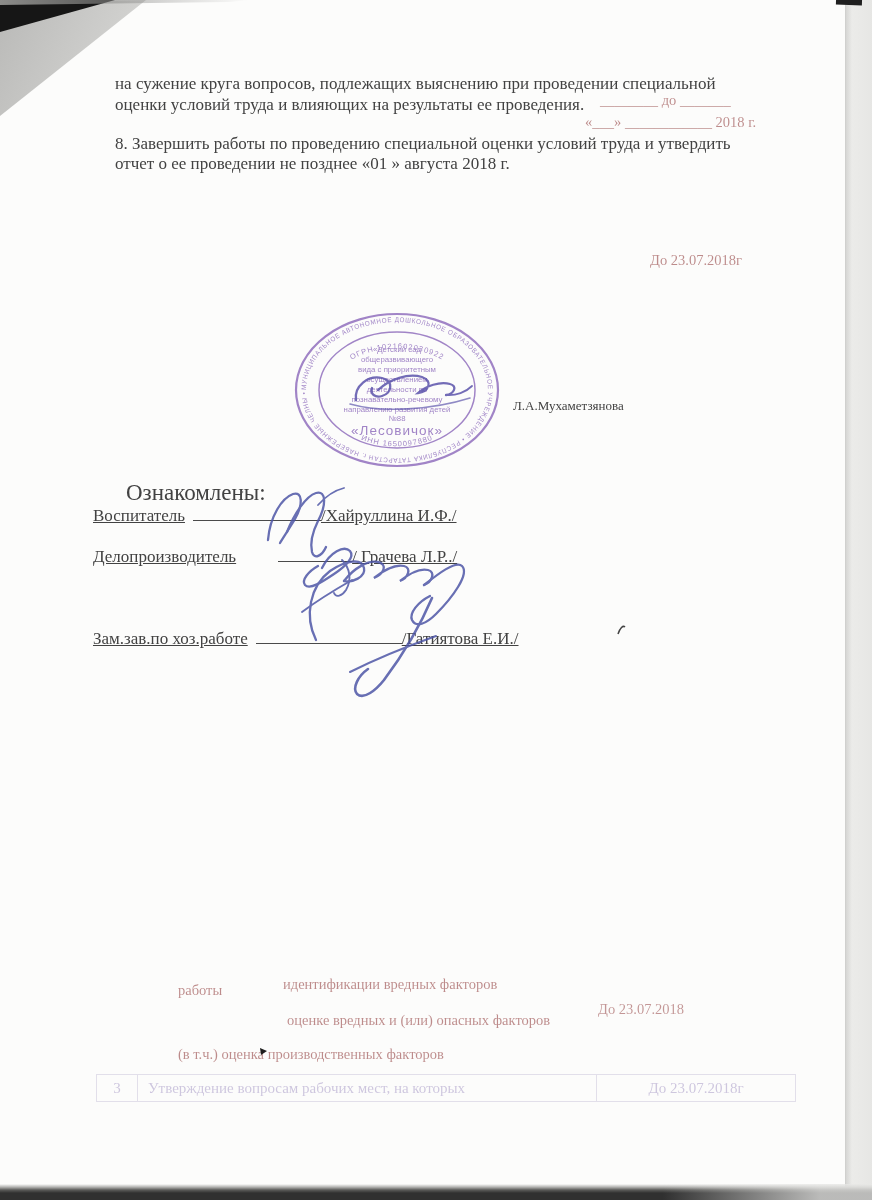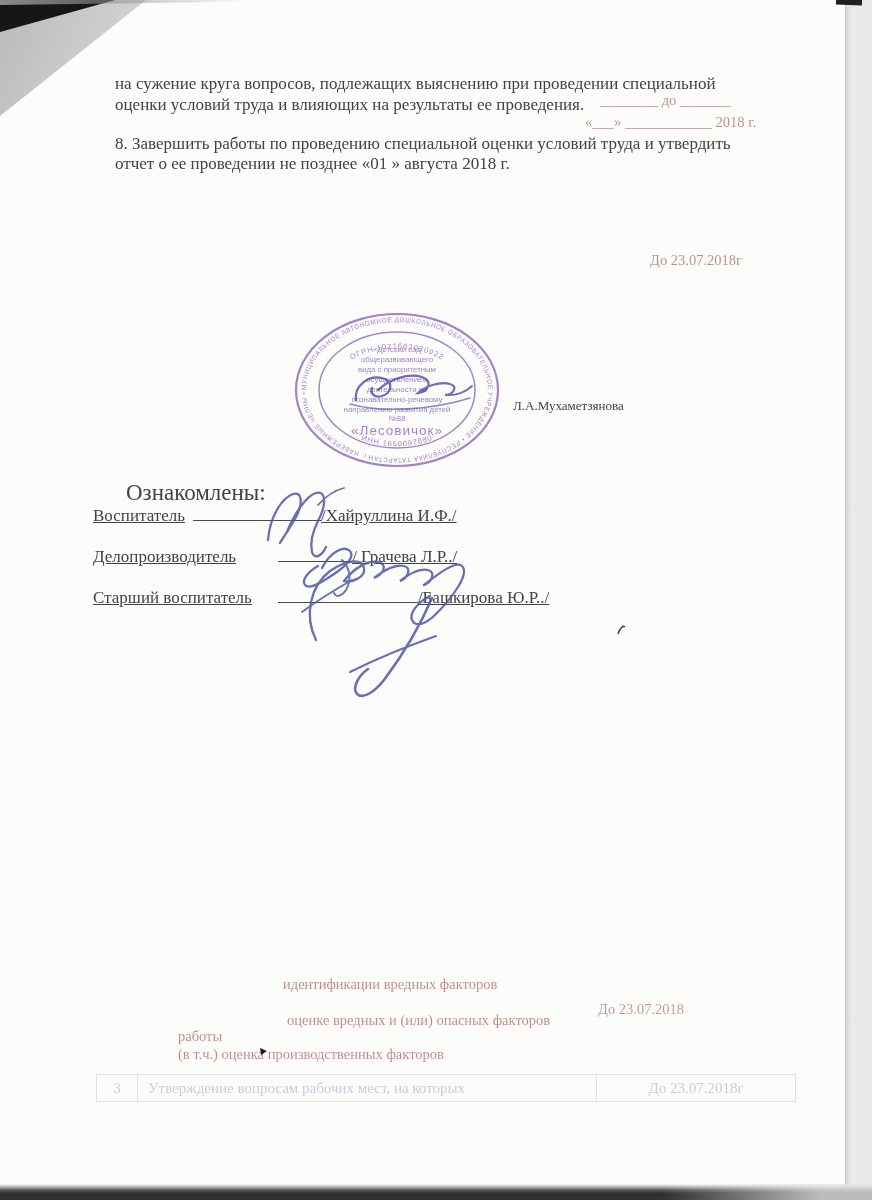"Старший воспитатель /Башкирова Ю.Р../" div.ack-row { html: <div> <span>Старший воспитатель</span><span></span><span>/Башкирова Ю.Р../</span> </div> -> none }
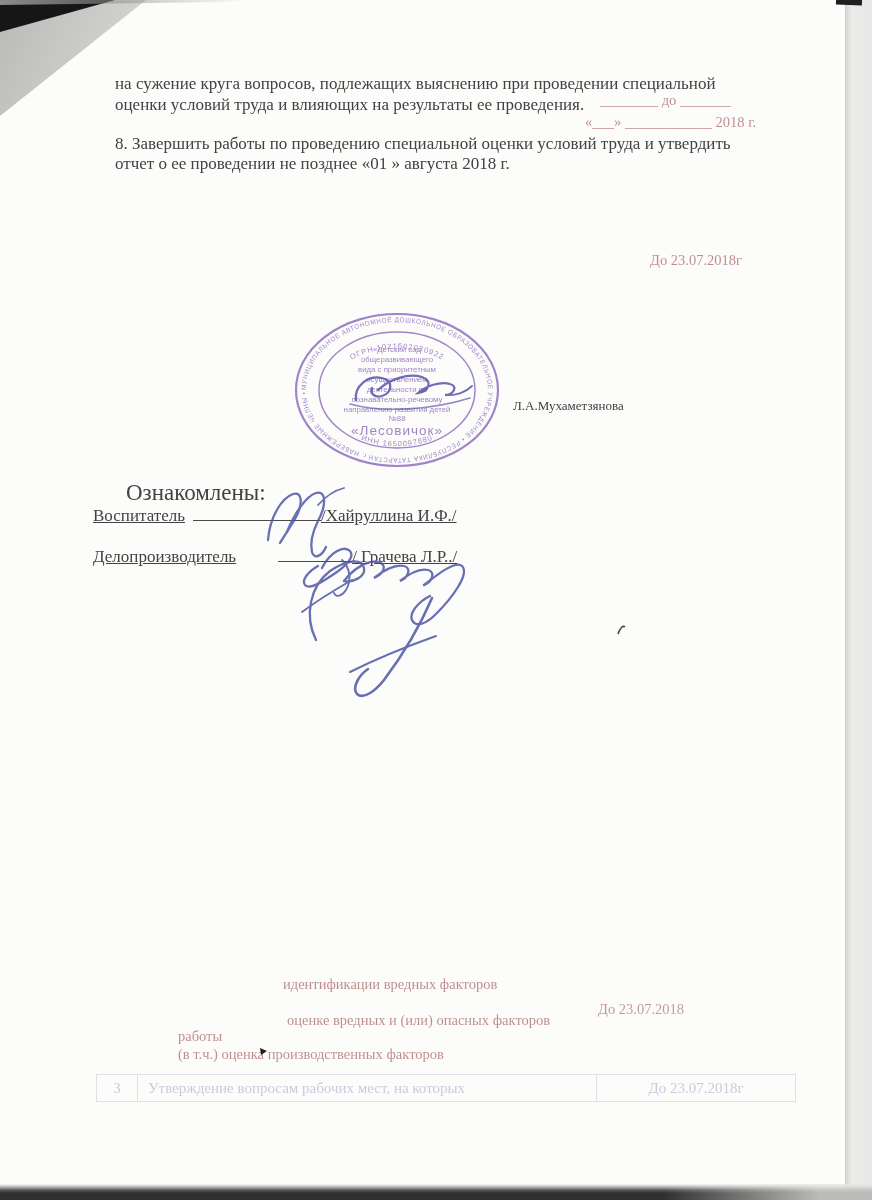"Зам.зав.по хоз.работе /Гатиятова Е.И./" div.ack-row { html: none -> <div> <span>Зам.зав.по хоз.работе</span><span></span><span>/Гатиятова Е.И./</span> </div> }
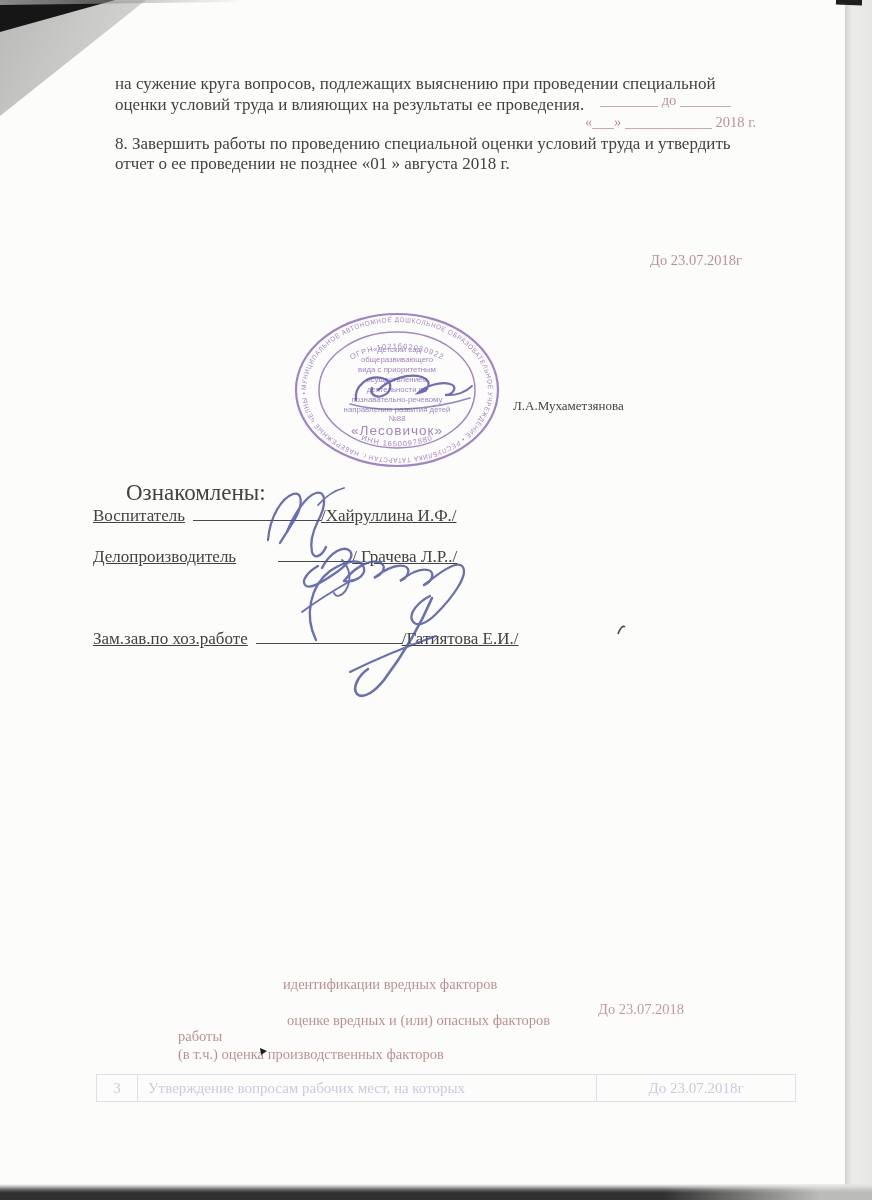"работы" div.bt { top: 1028px -> 982px }
